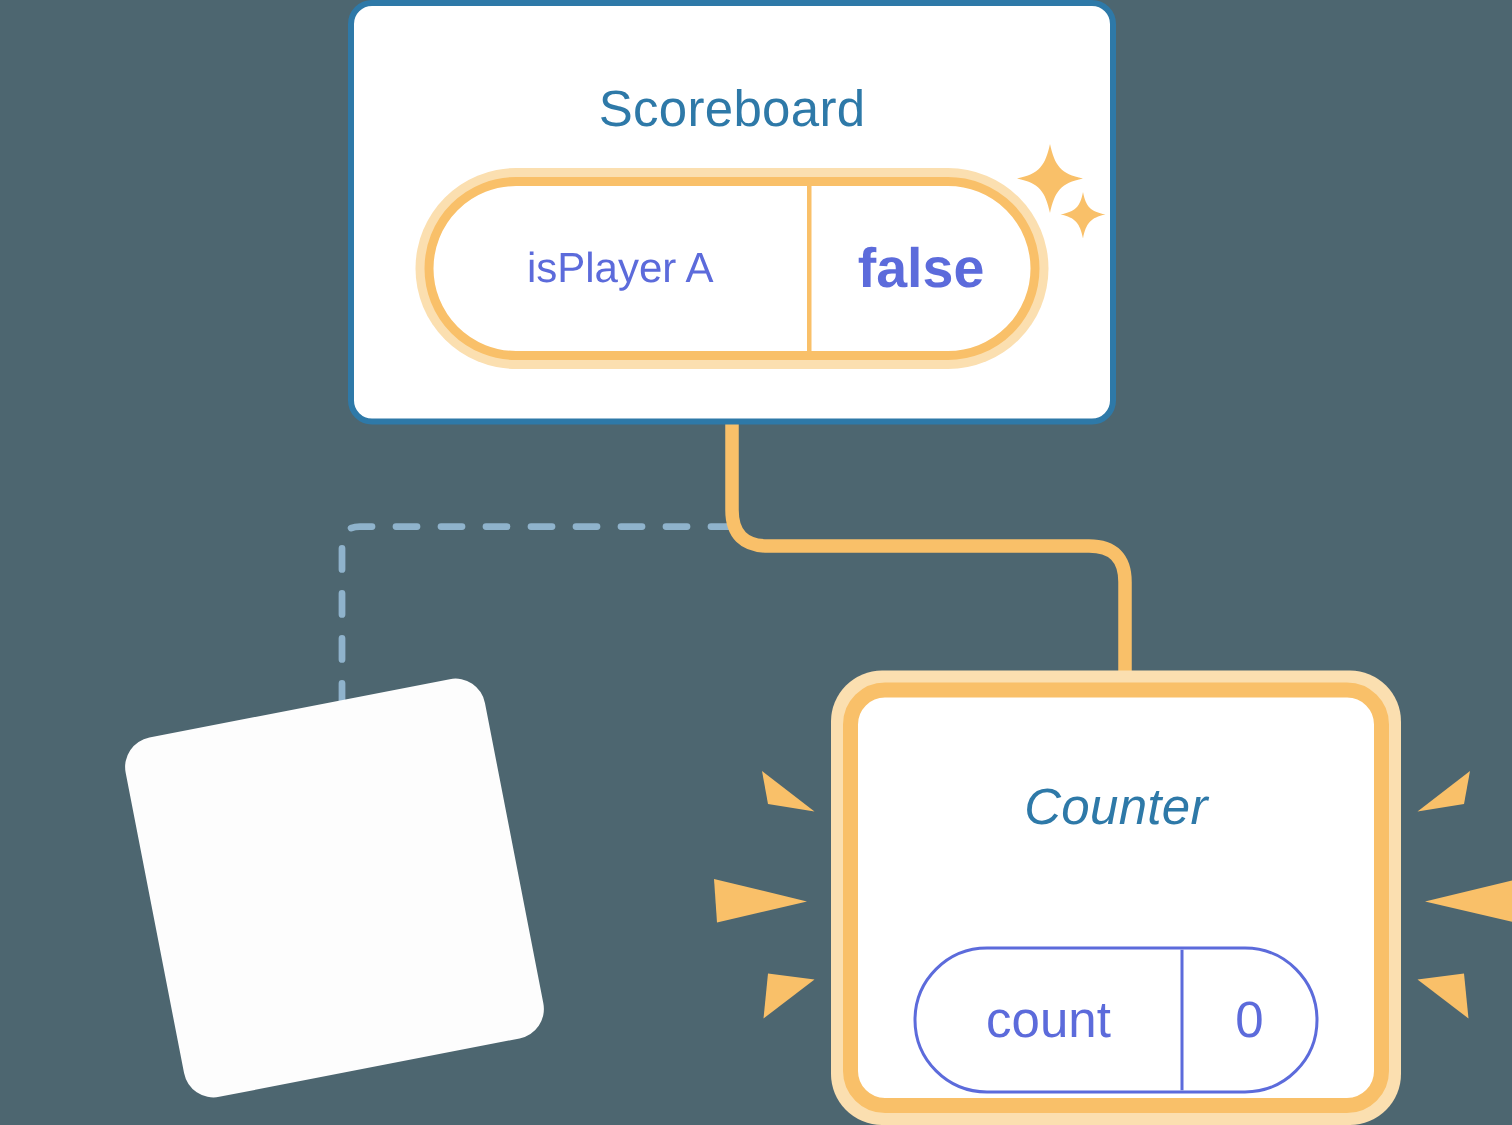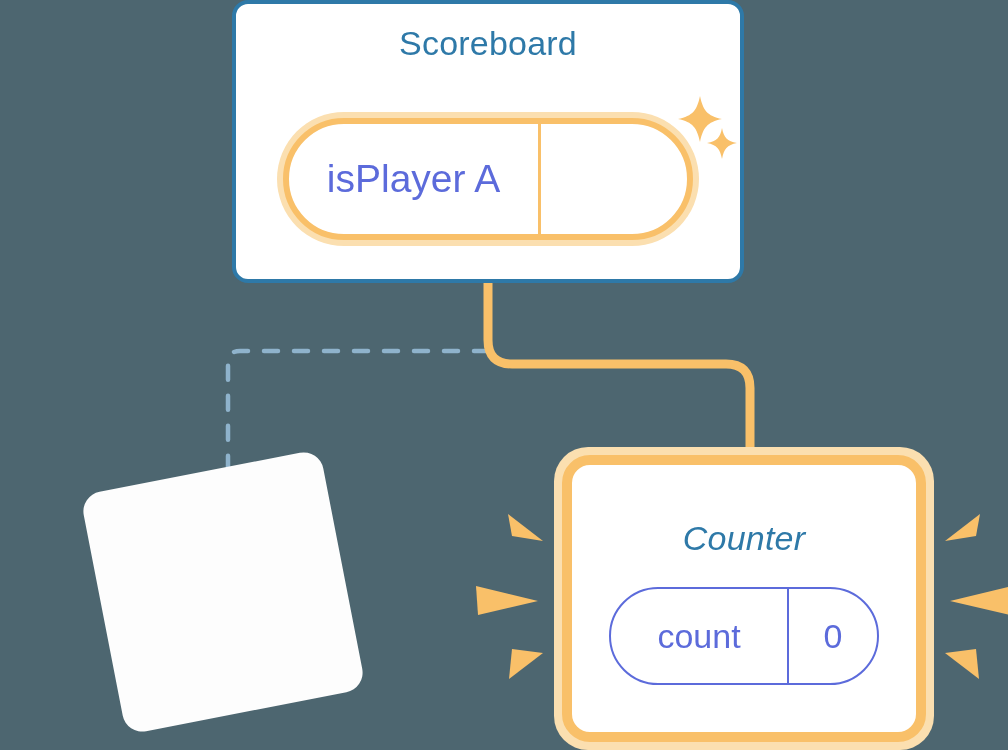"Scoreboard" .card-scoreboard .card-title { padding-top: 20px -> 50px }
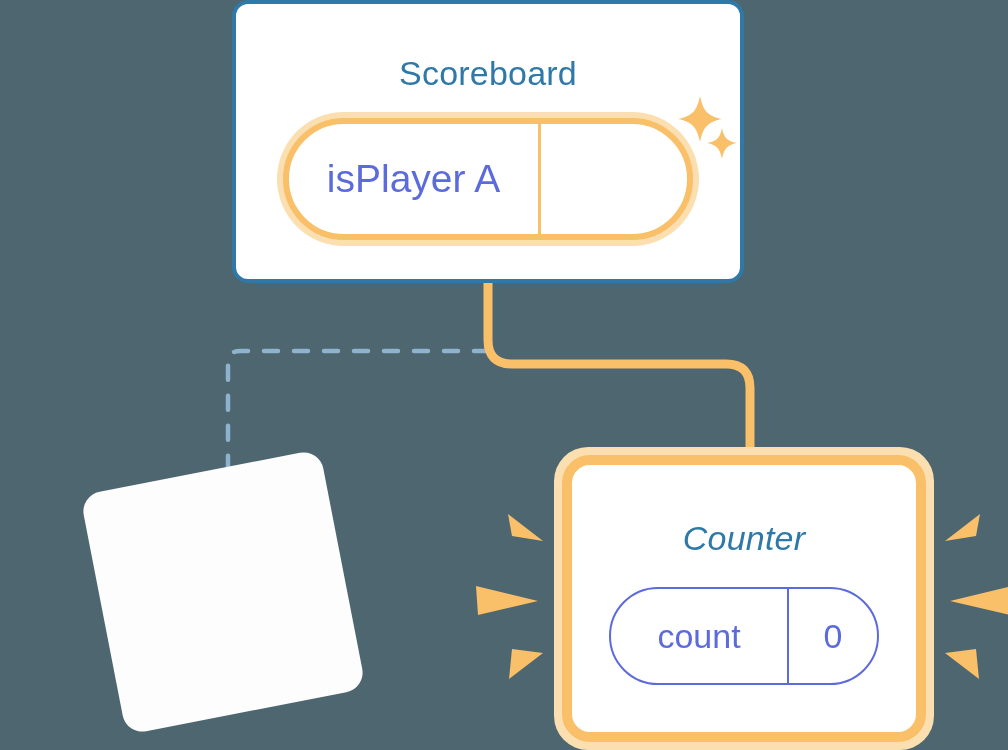"isPlayer A" .pill-scoreboard .pill-key { font-size: 39px -> 28px }
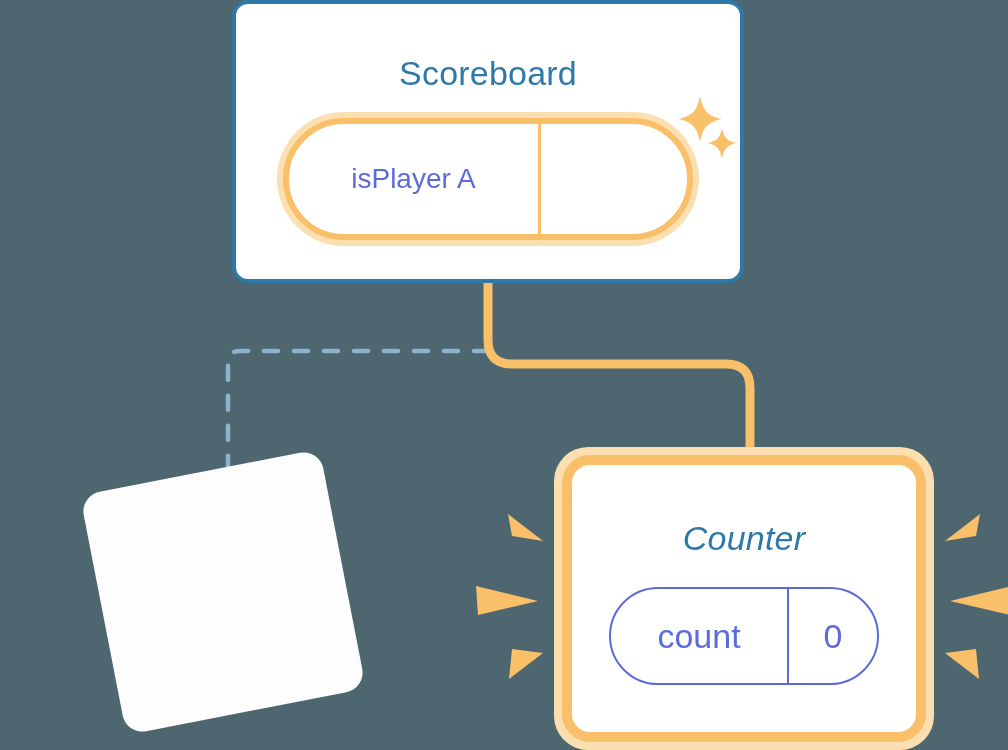"false" div.pill-val { html: none -> <div>false</div> }
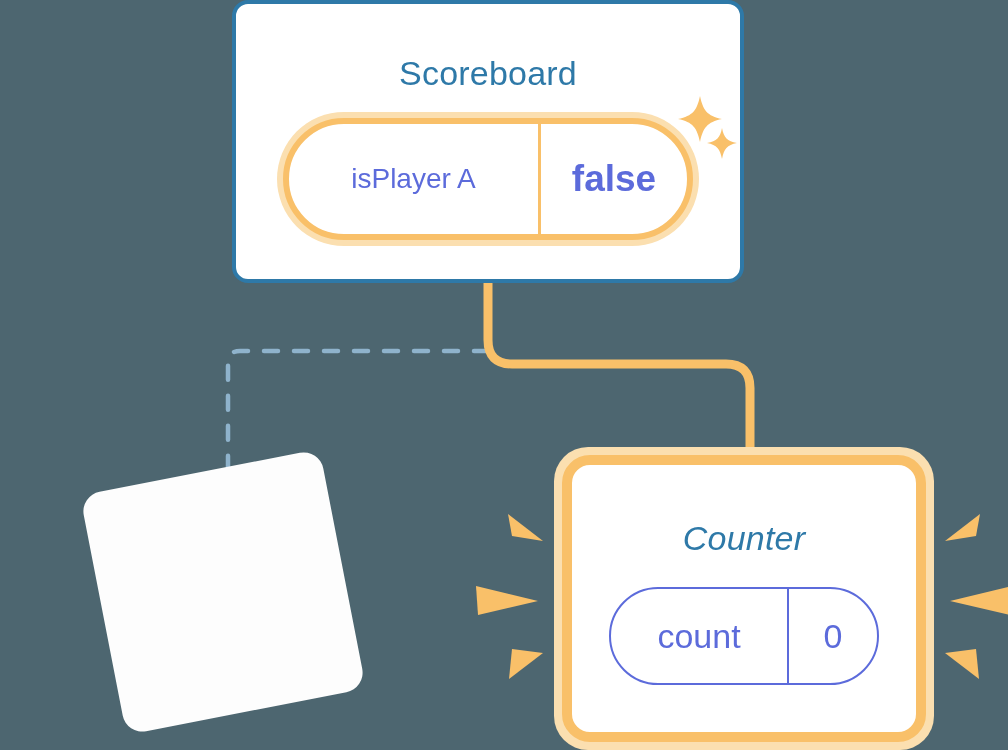"count" .pill-plain { margin-top: none -> 44px }
